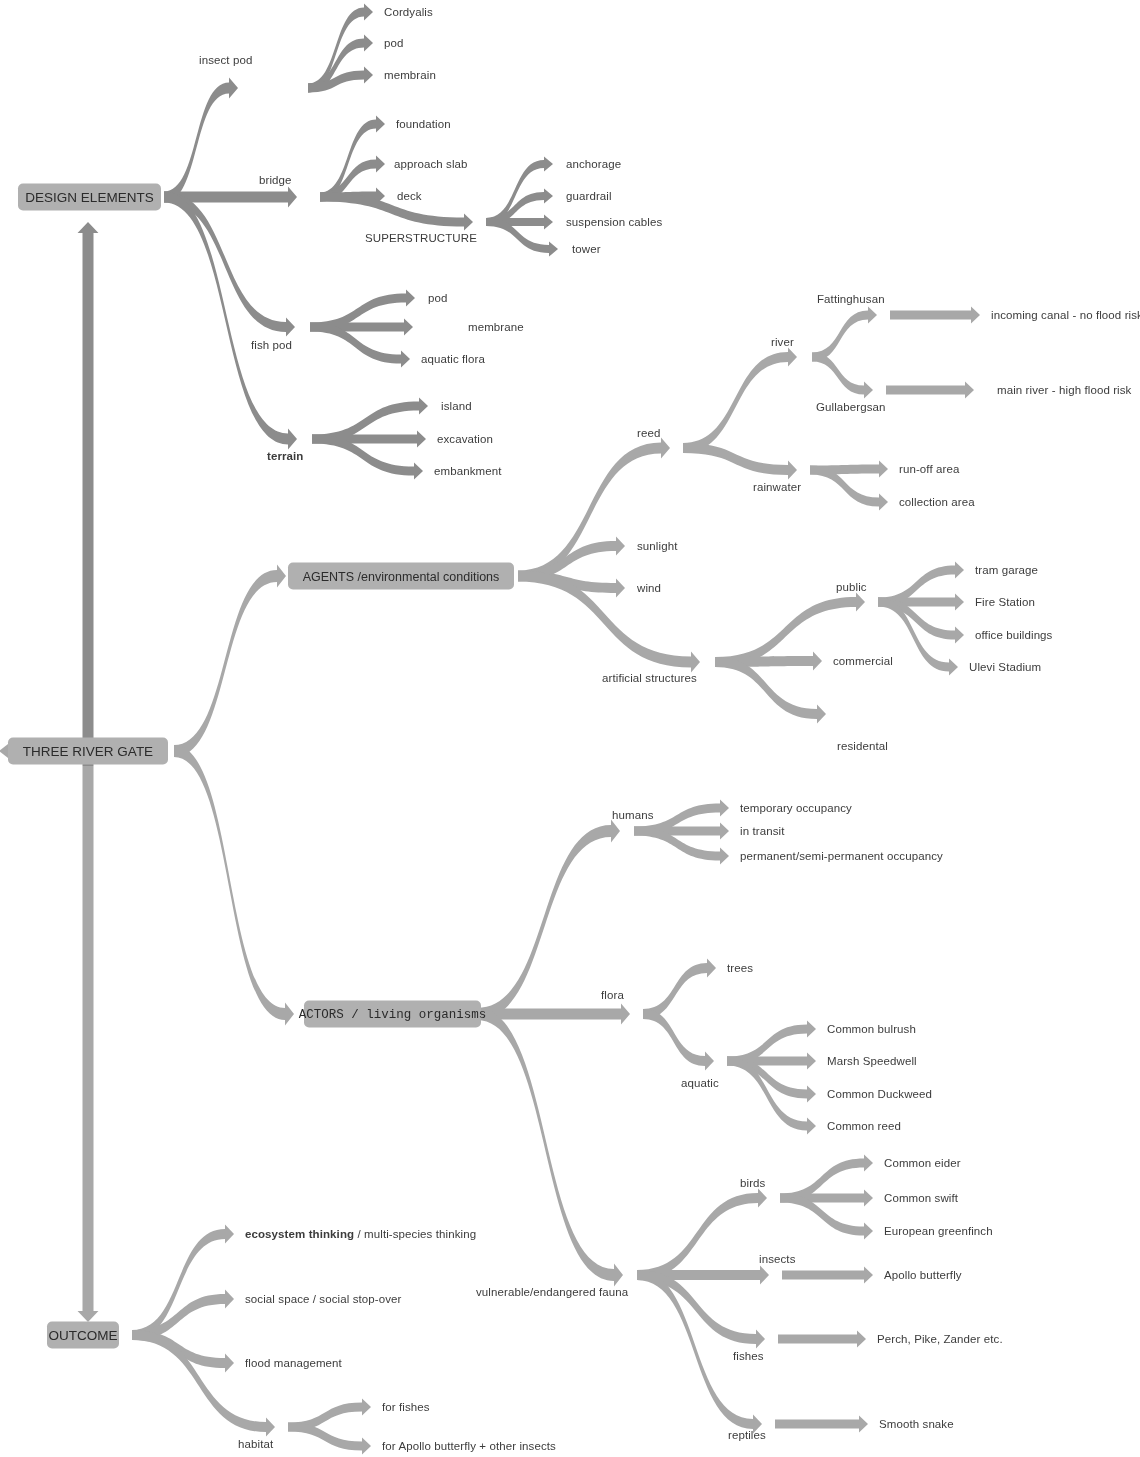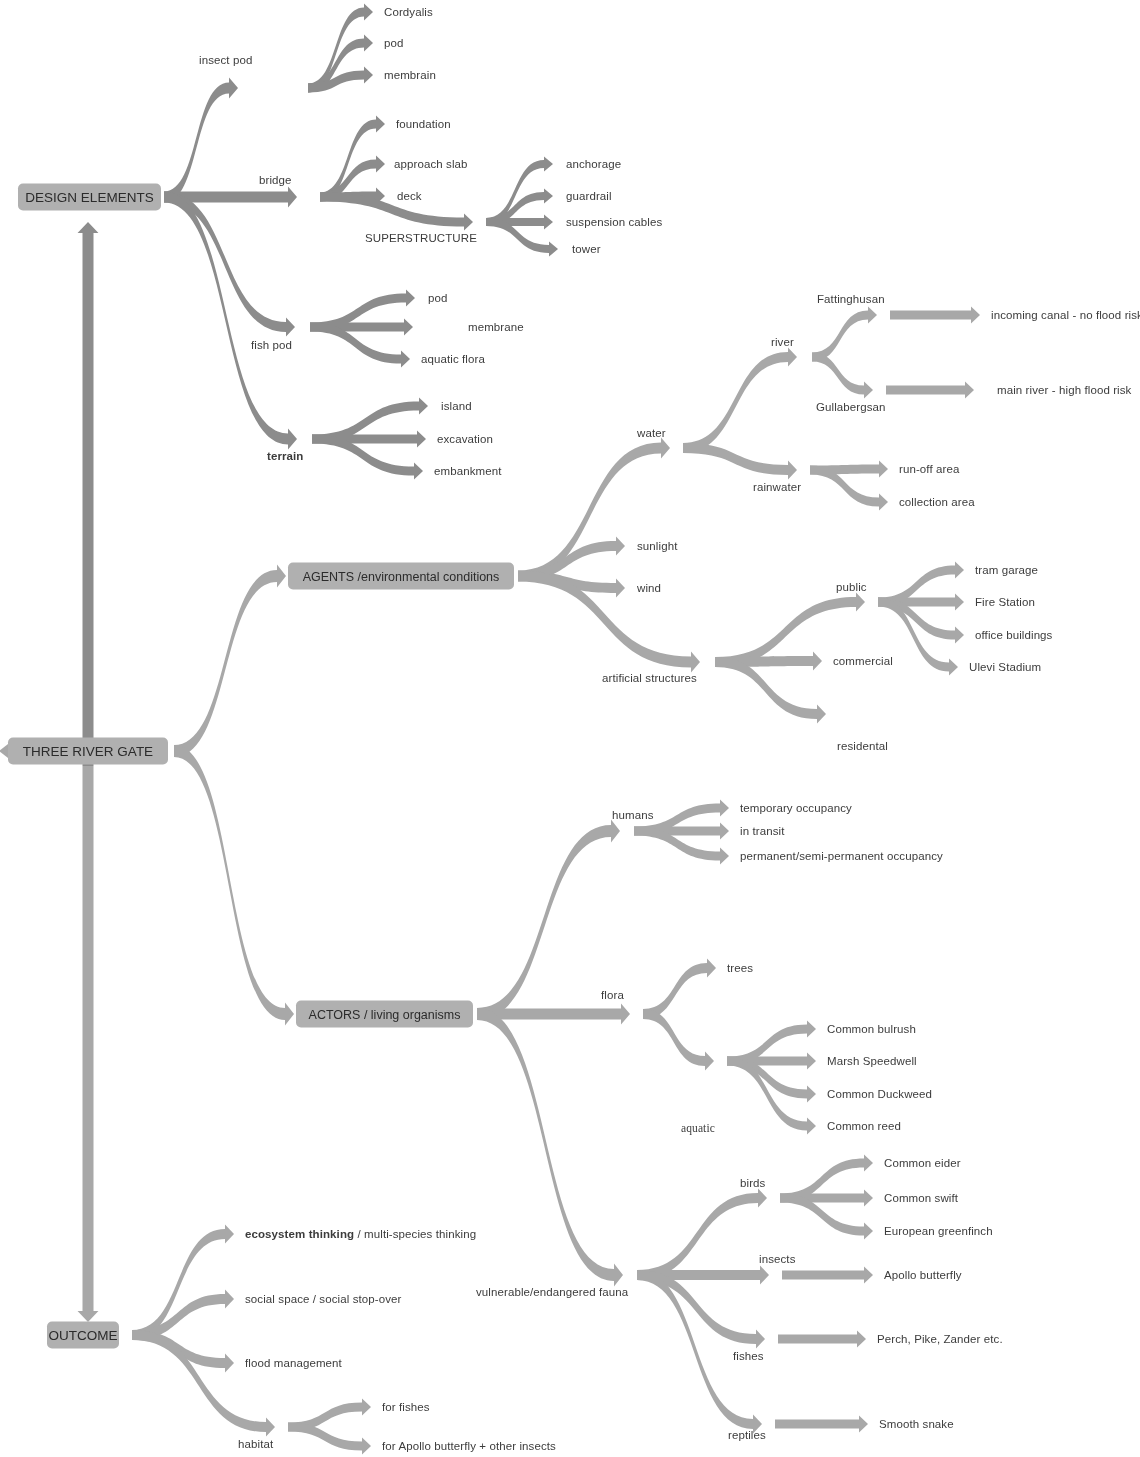"water" div.lbl { text: water -> reed }
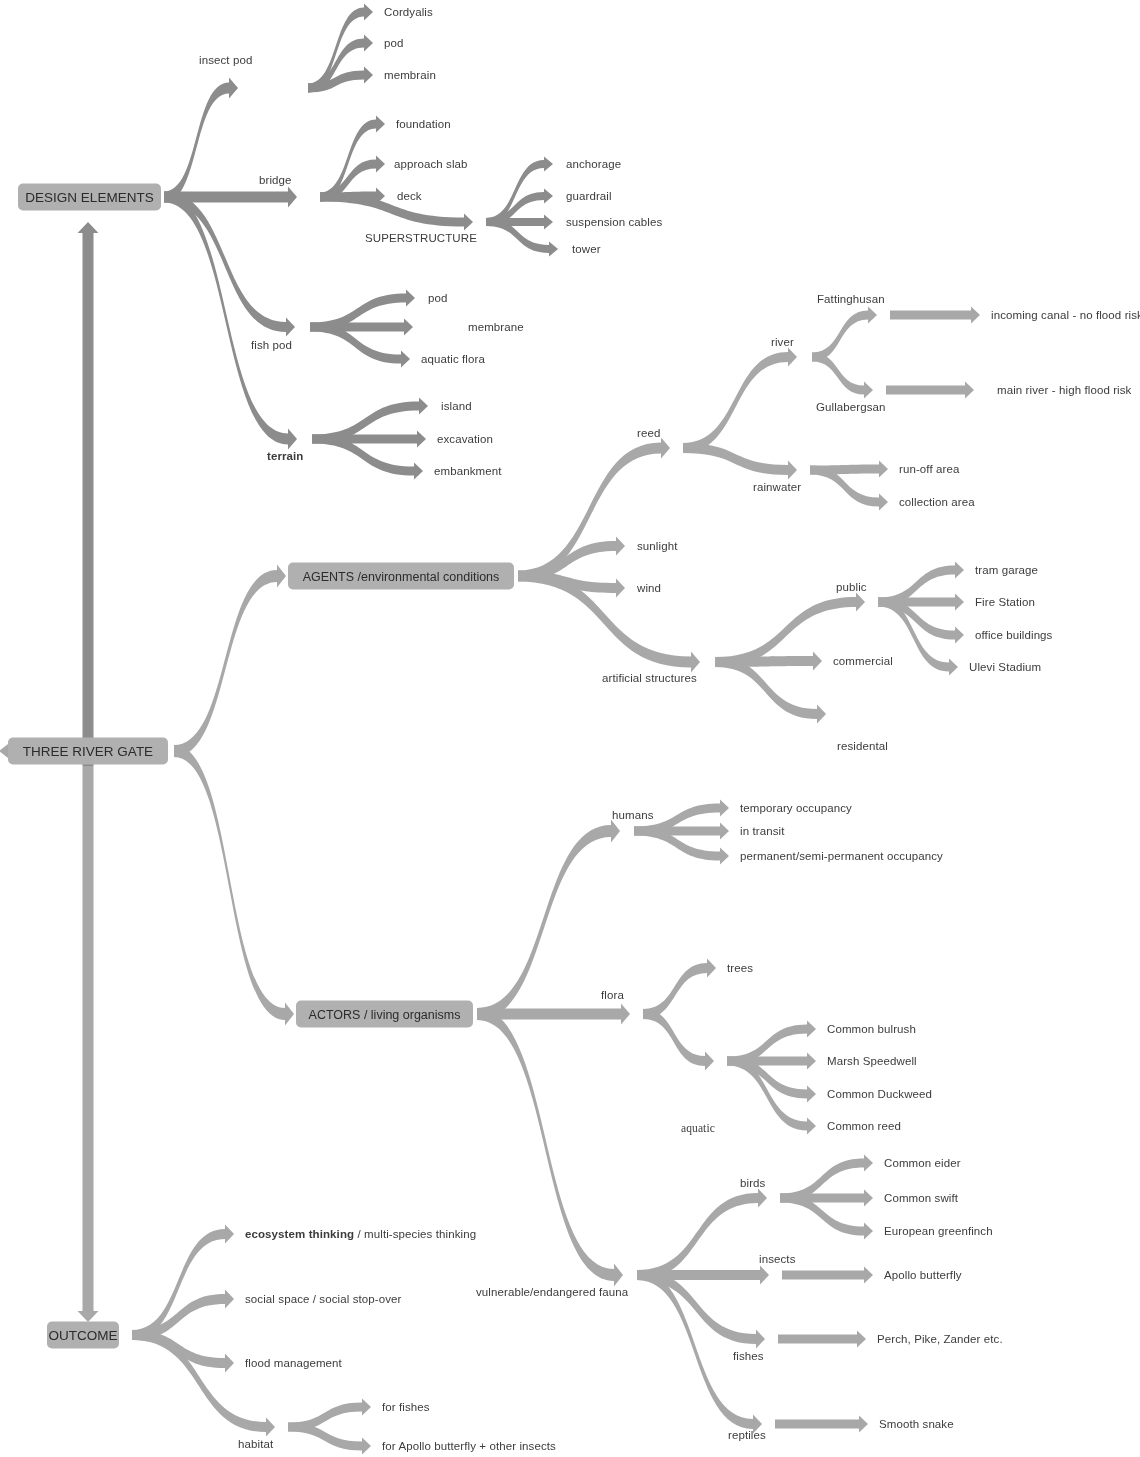"ACTORS / living organisms" div.node { font-family: none -> Liberation Mono, monospace; left: 296px -> 304px }
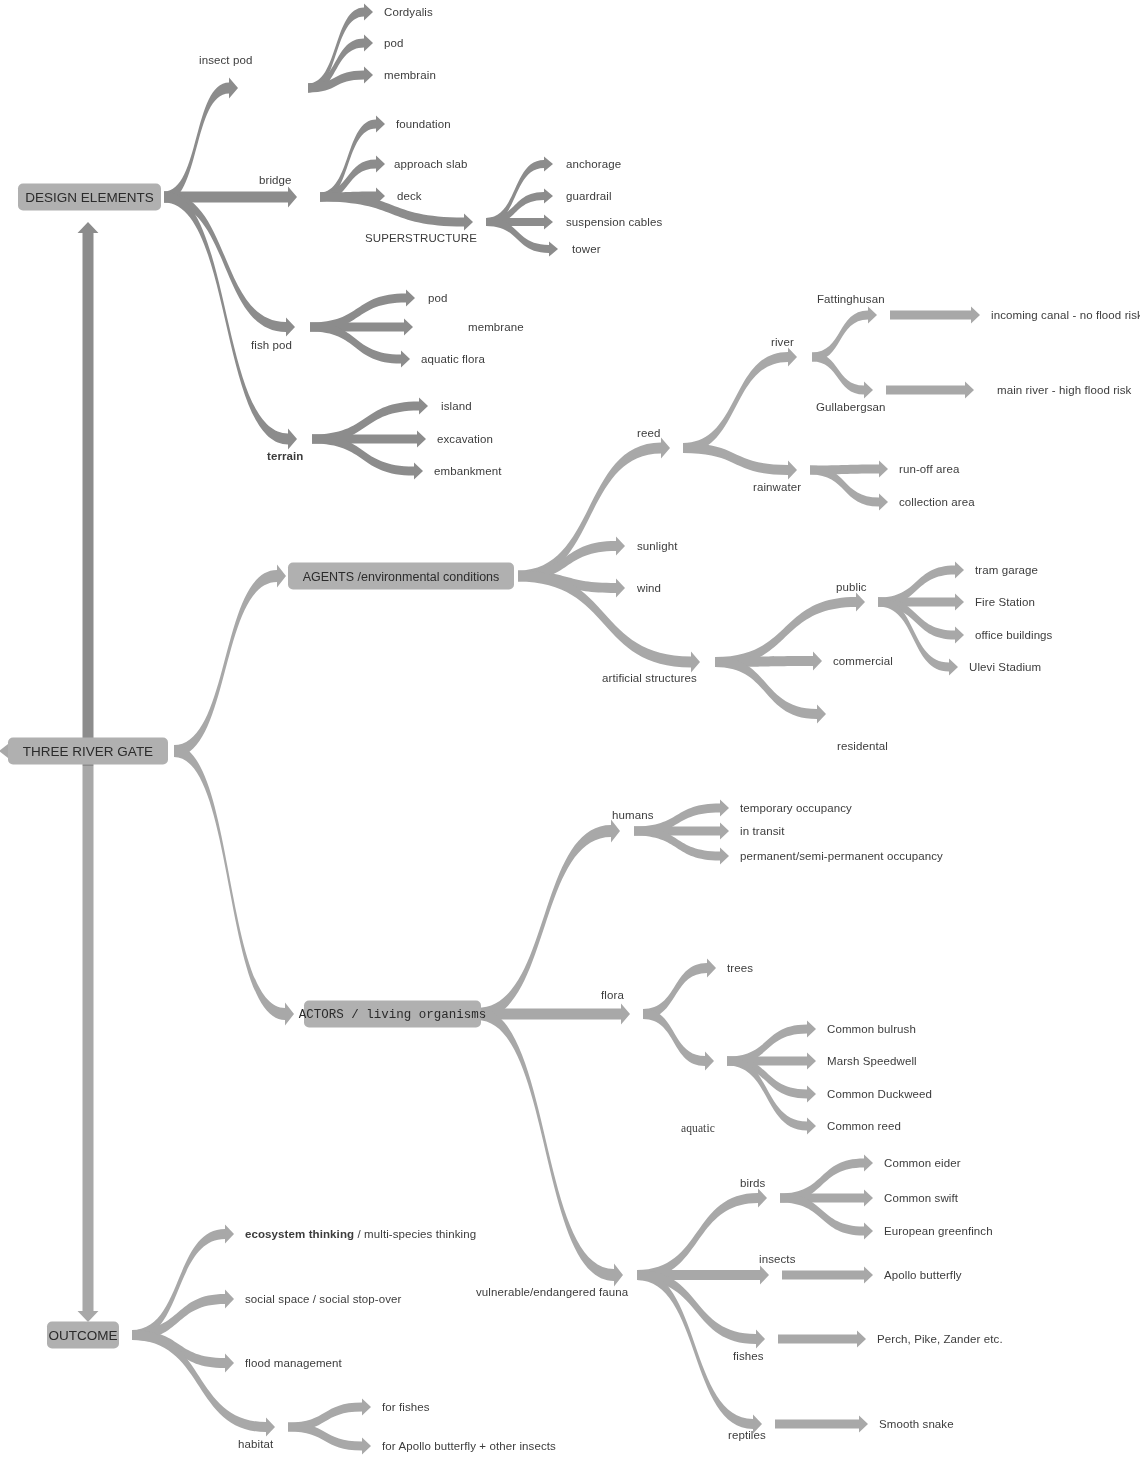"aquatic" div.lbl { font-family: Liberation Serif, serif -> none; top: 1128px -> 1083px }
